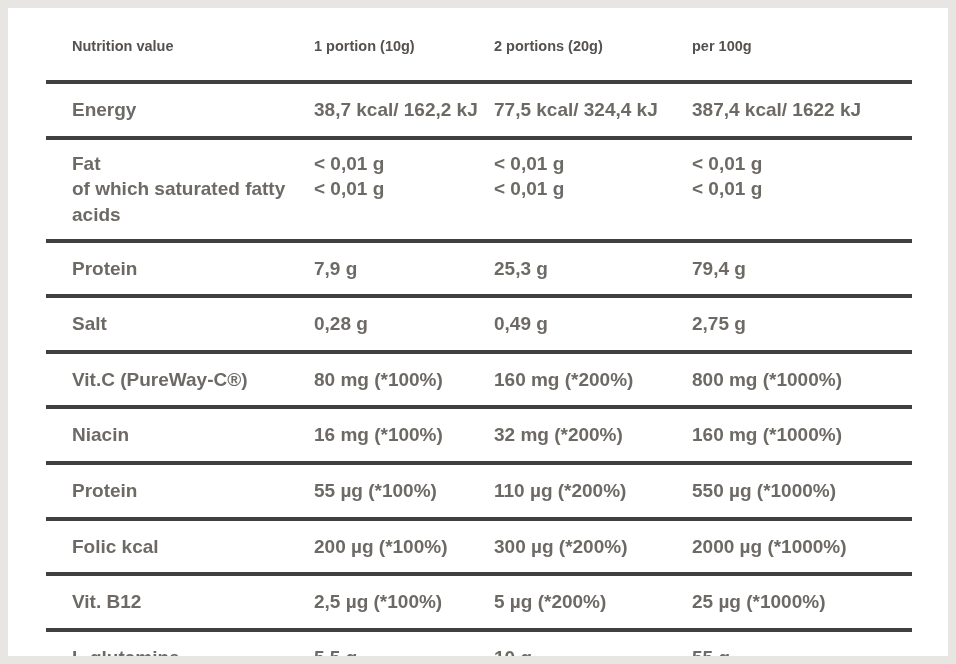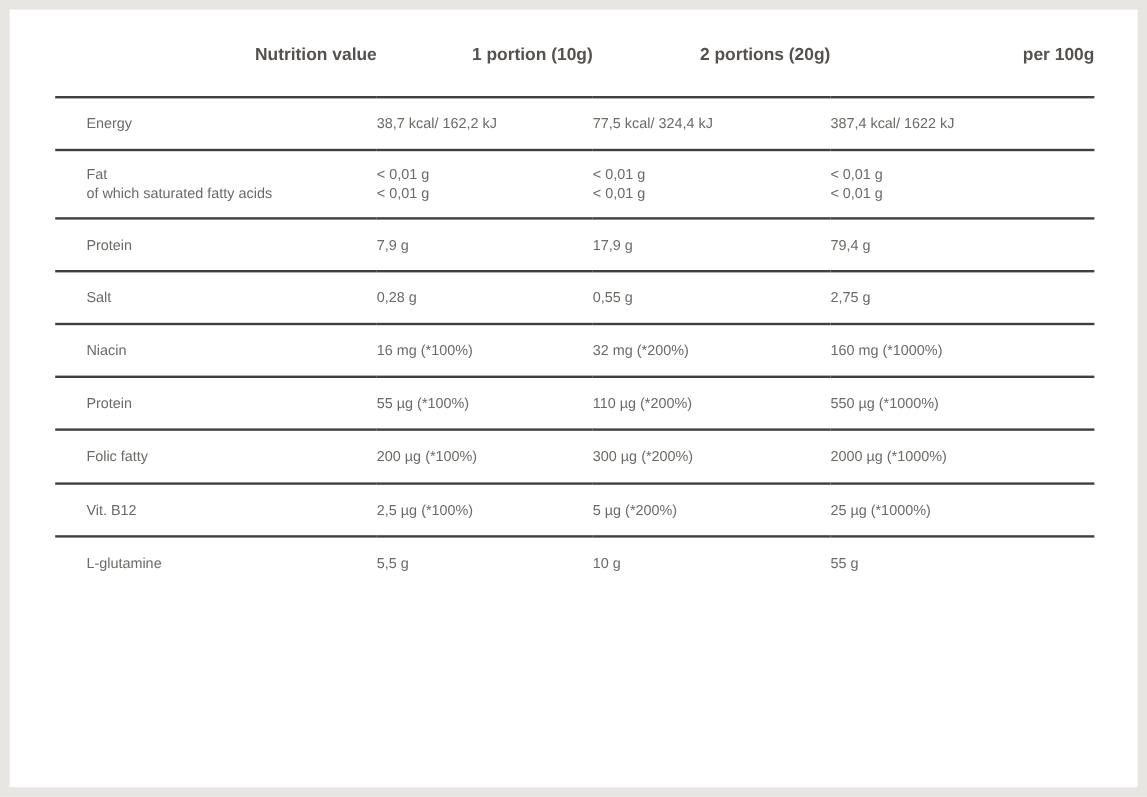"Nutrition value" thead th { text-align: right -> left }
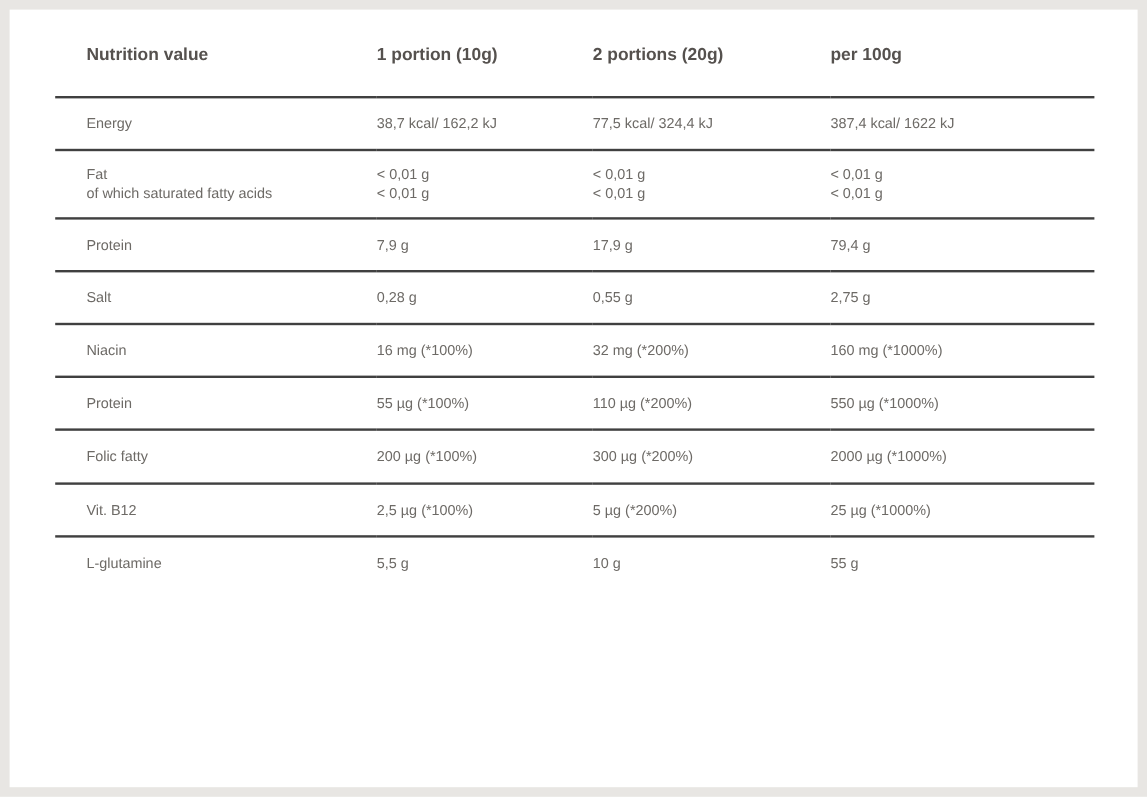"Energy" tbody tr td { border-top: 2px solid #404040 -> 4px solid #404040; font-size: 12px -> 19px; font-weight: none -> bold }
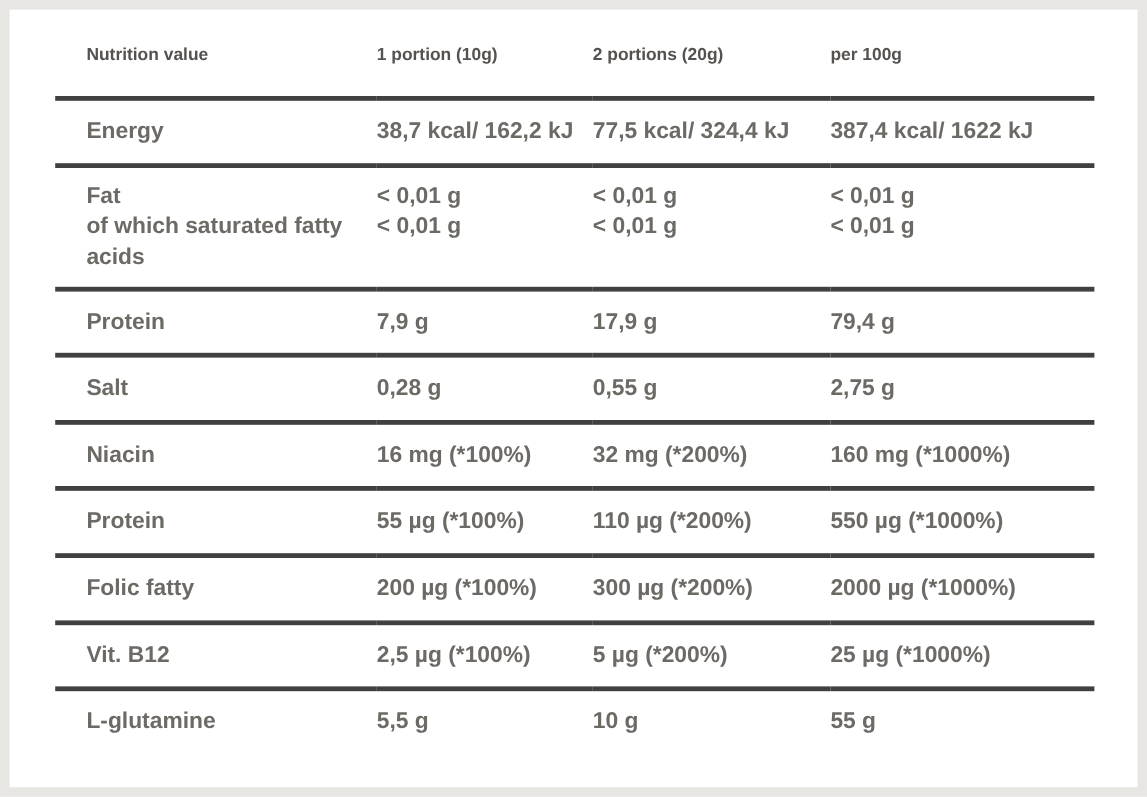"17,9 g" span.sub { text: 17,9 -> 25,3 }
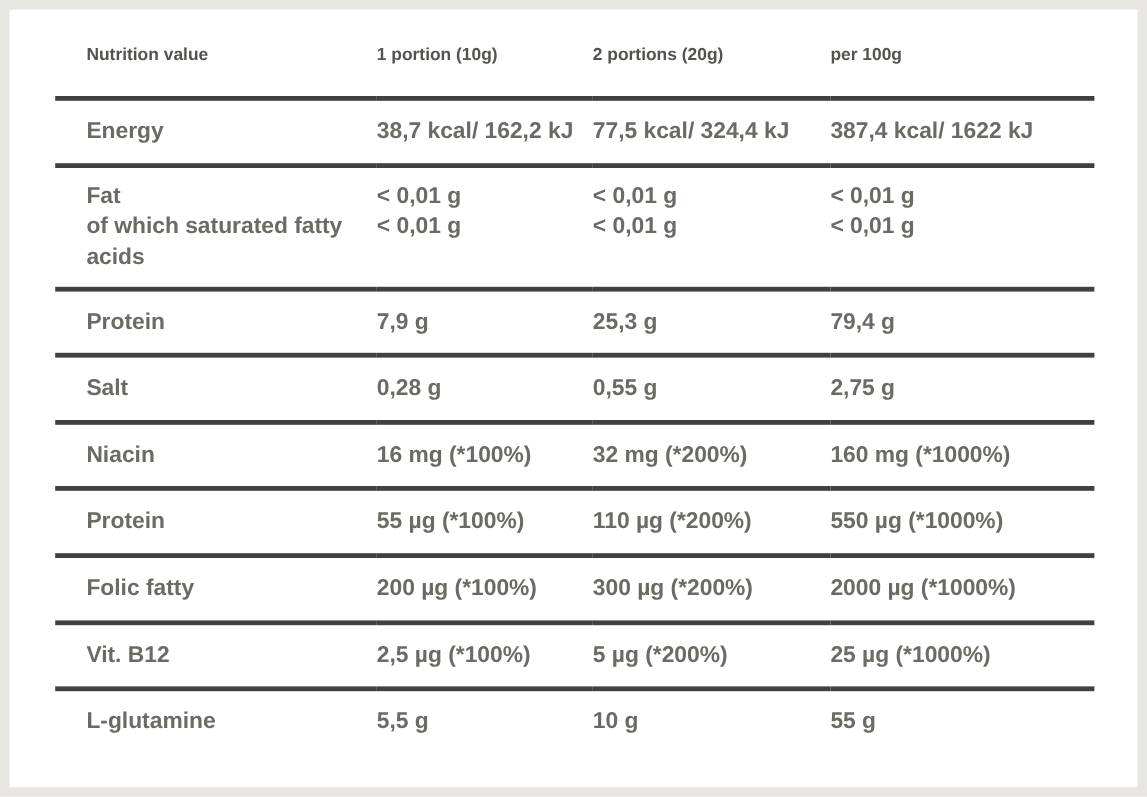"0,55 g" span.sub { text: 0,55 -> 0,49 }
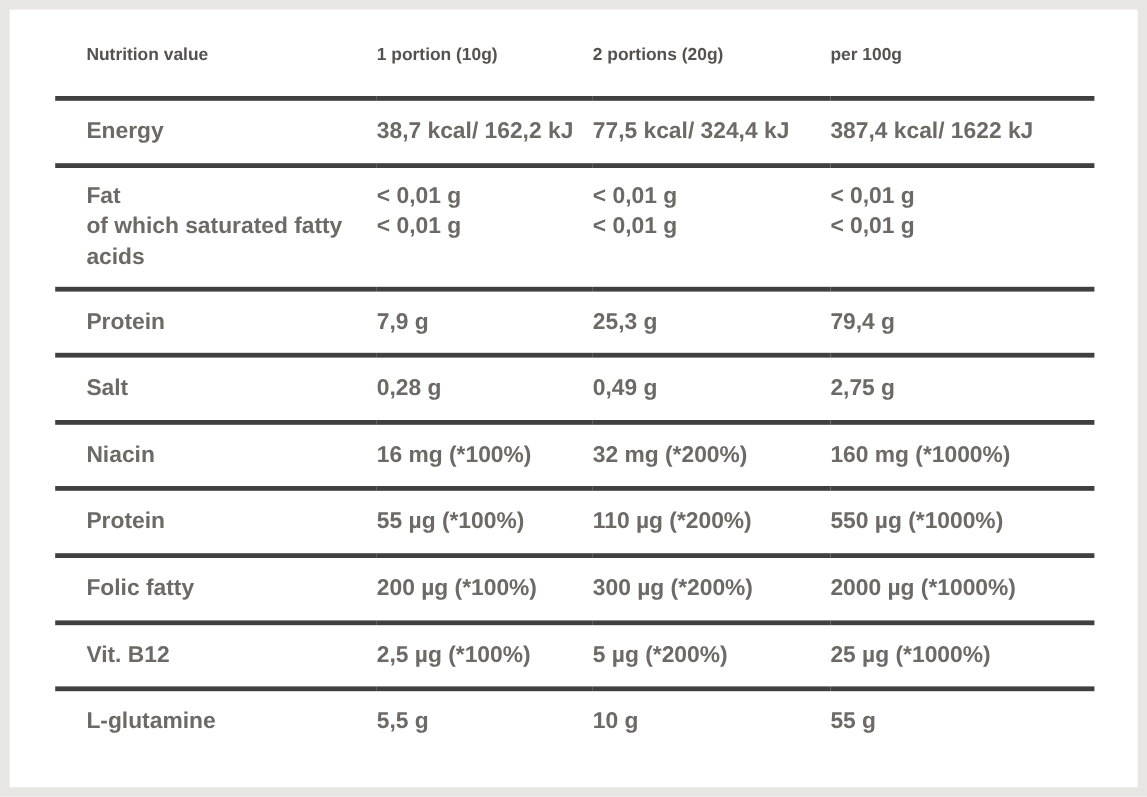"Vit.C (PureWay-C®)" tr { html: none -> <tr> <td> <span>Vit.C (PureWay-C®)</span> </td> <td> <span>80 mg (*100%)</span> </td> <td> <span>160 mg (*200%)</span> </td> <td> <span>800 mg (*1000%)</span> </td> </tr> }
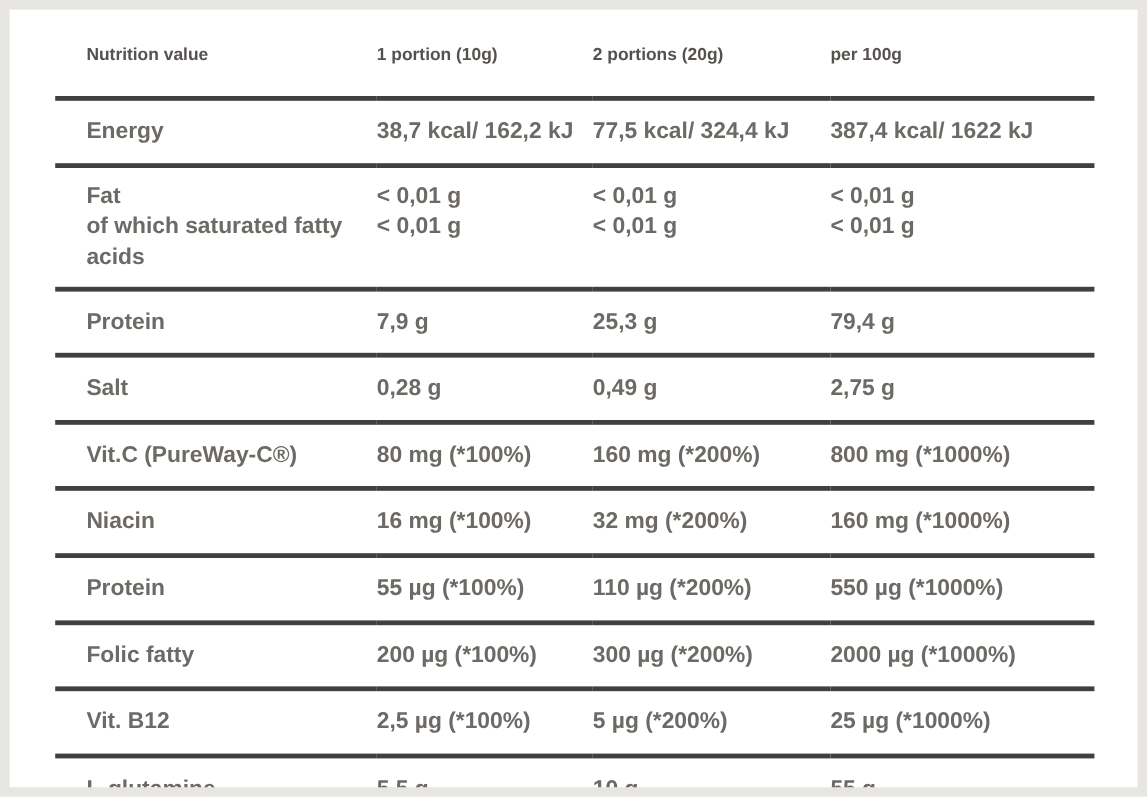"Folic fatty" span.sub { text: fatty -> kcal }
